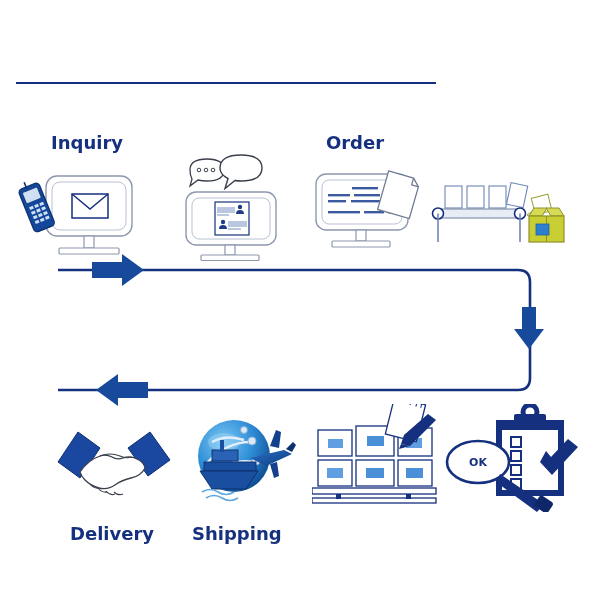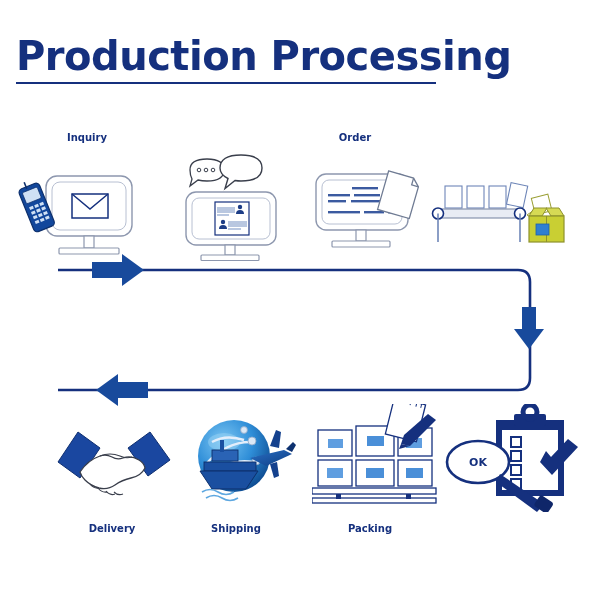"Production Processing" div { html: <div>Production Processing</div> -> none }
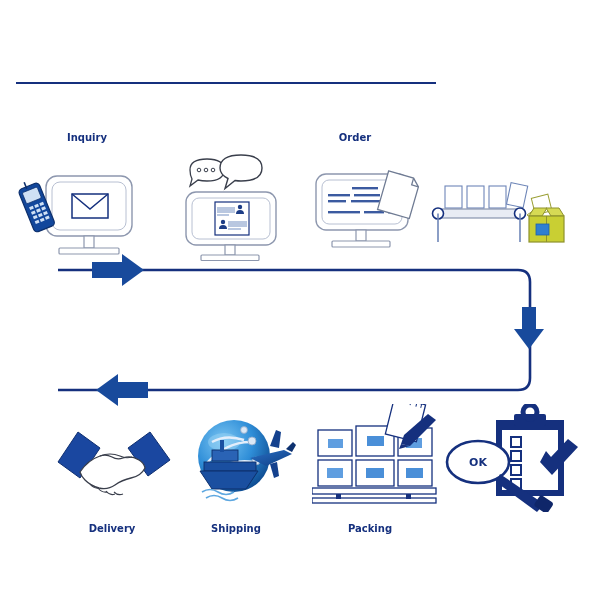"Inquiry" .stage-label { font-size: 10px -> 18px }
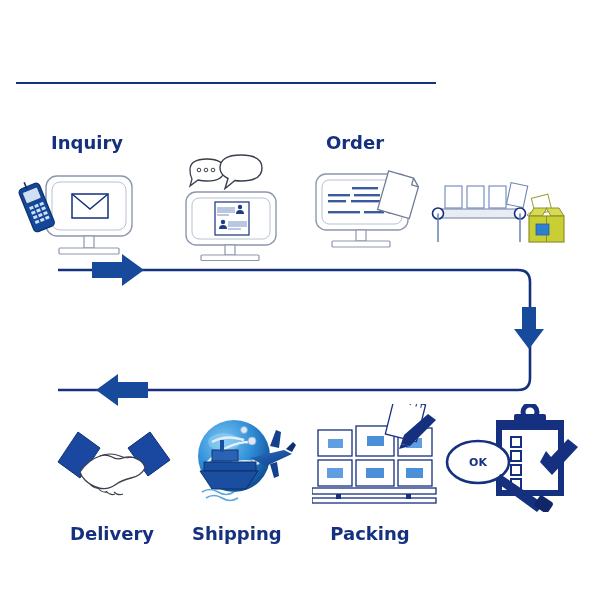"Packing" div.stage-label { html: <div>Packing</div> -> none }
